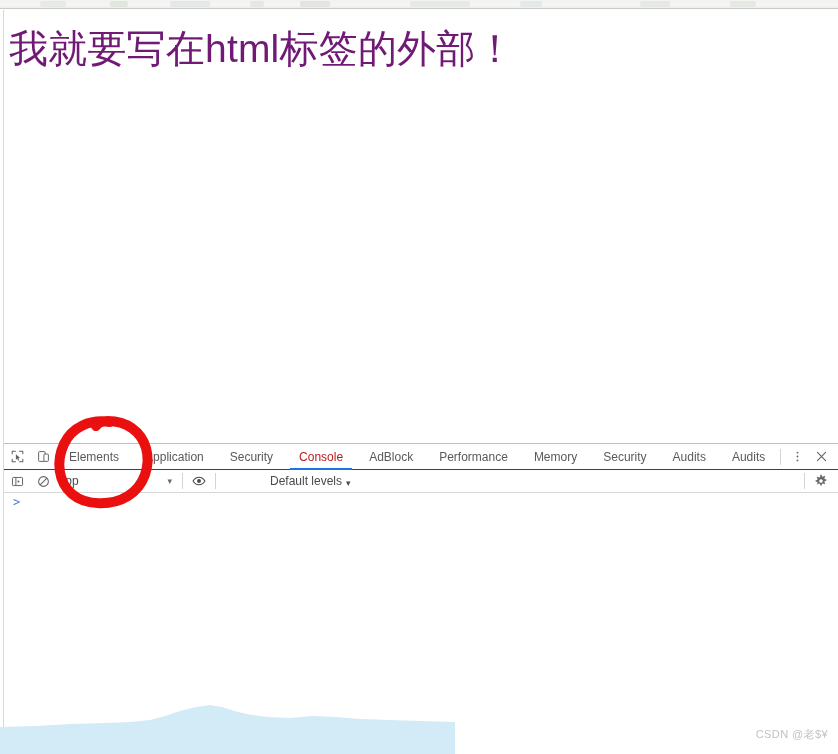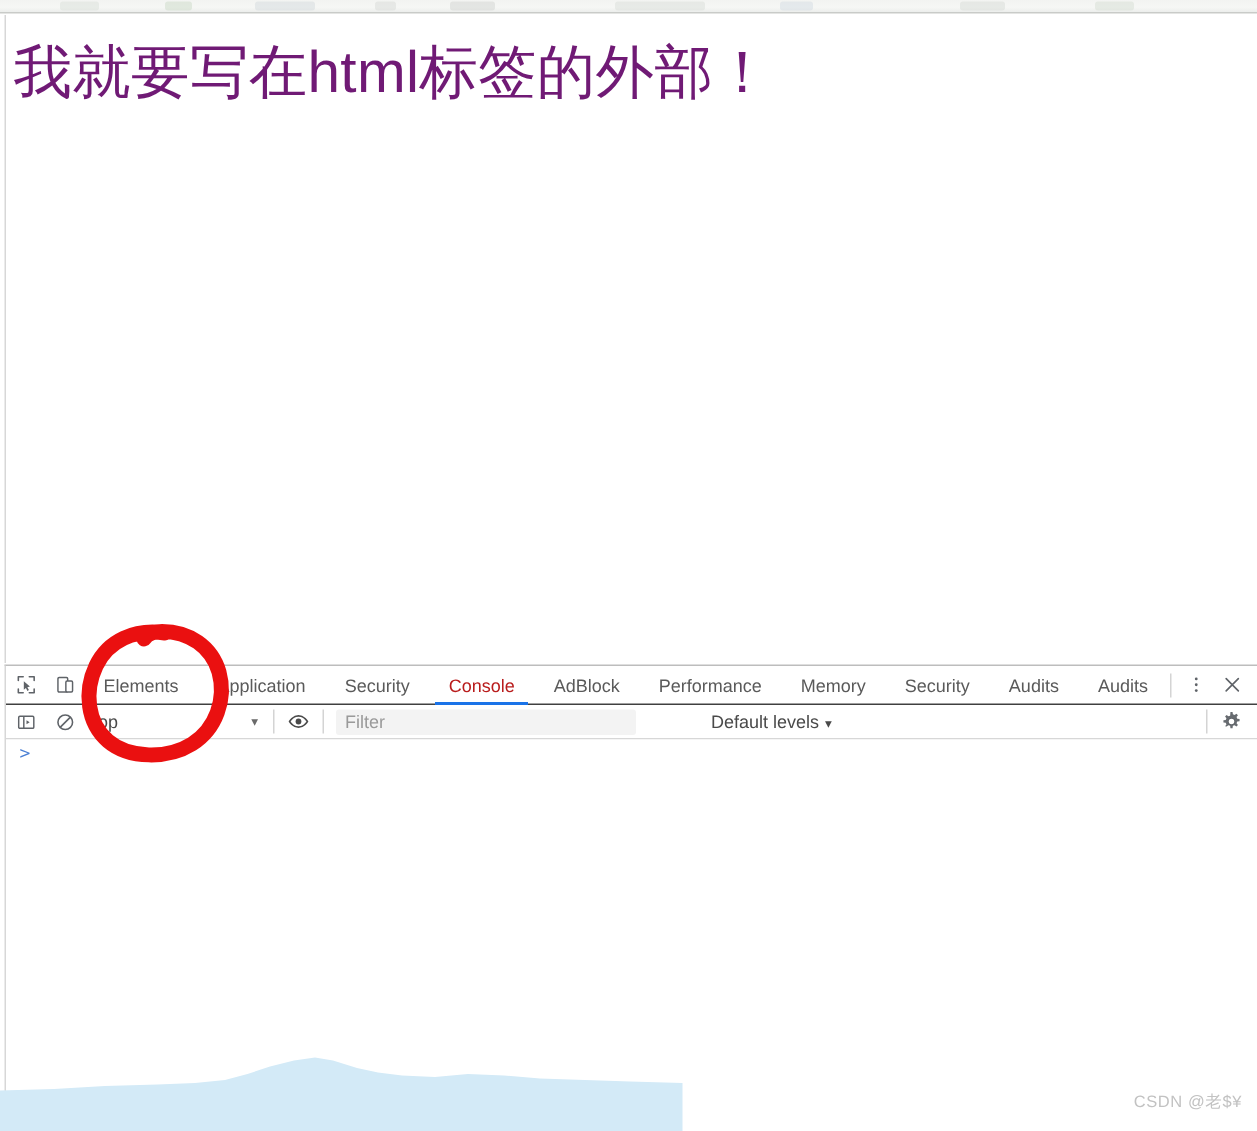"Filter" div.filter-input { html: <div>Filter</div> -> none }
